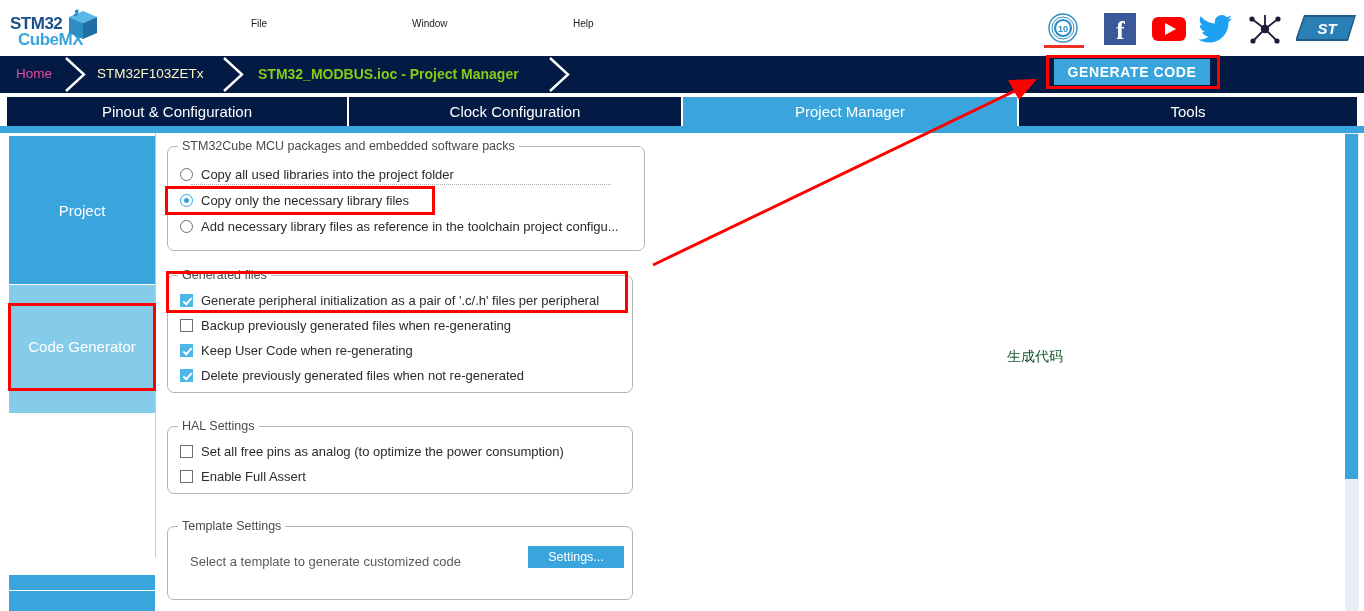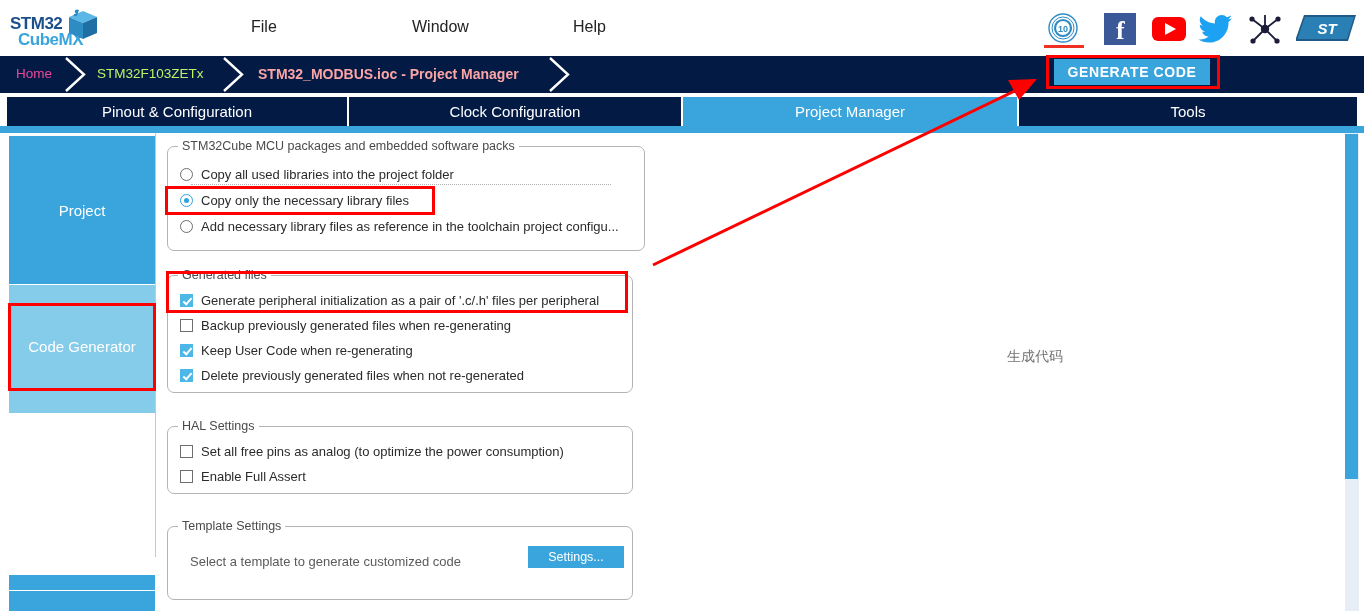"File" .menu-item { font-size: 16px -> 10px }
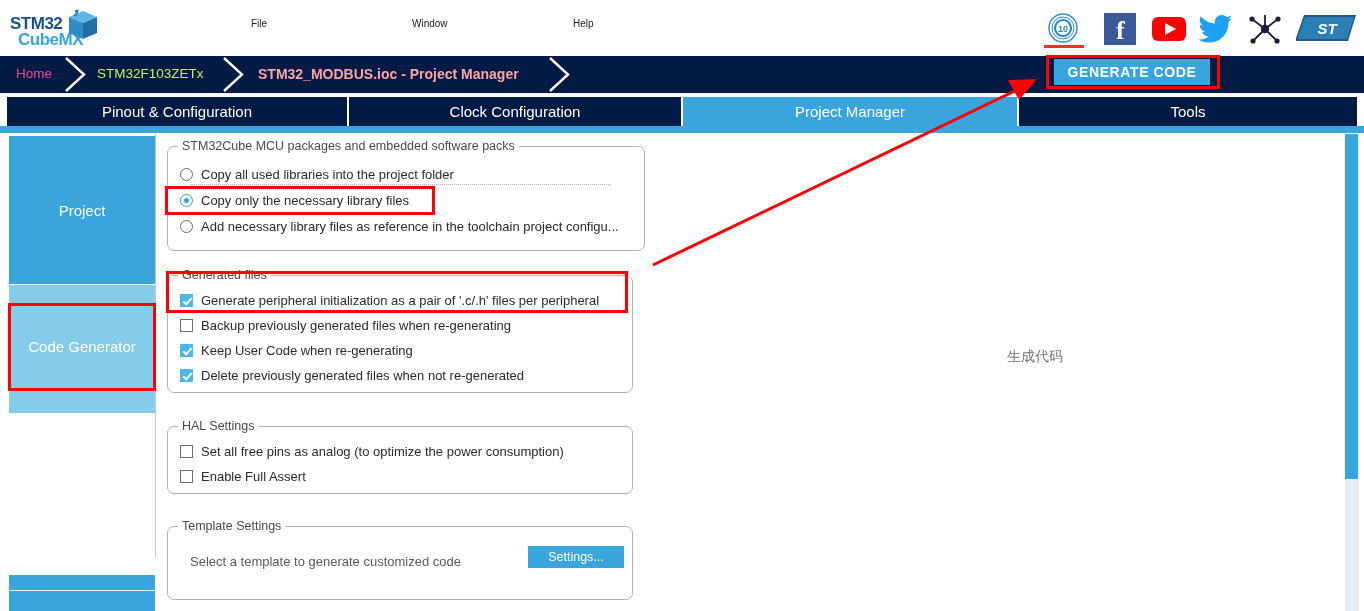"STM32F103ZETx" .crumb { color: #bef264 -> #fef9c3 }
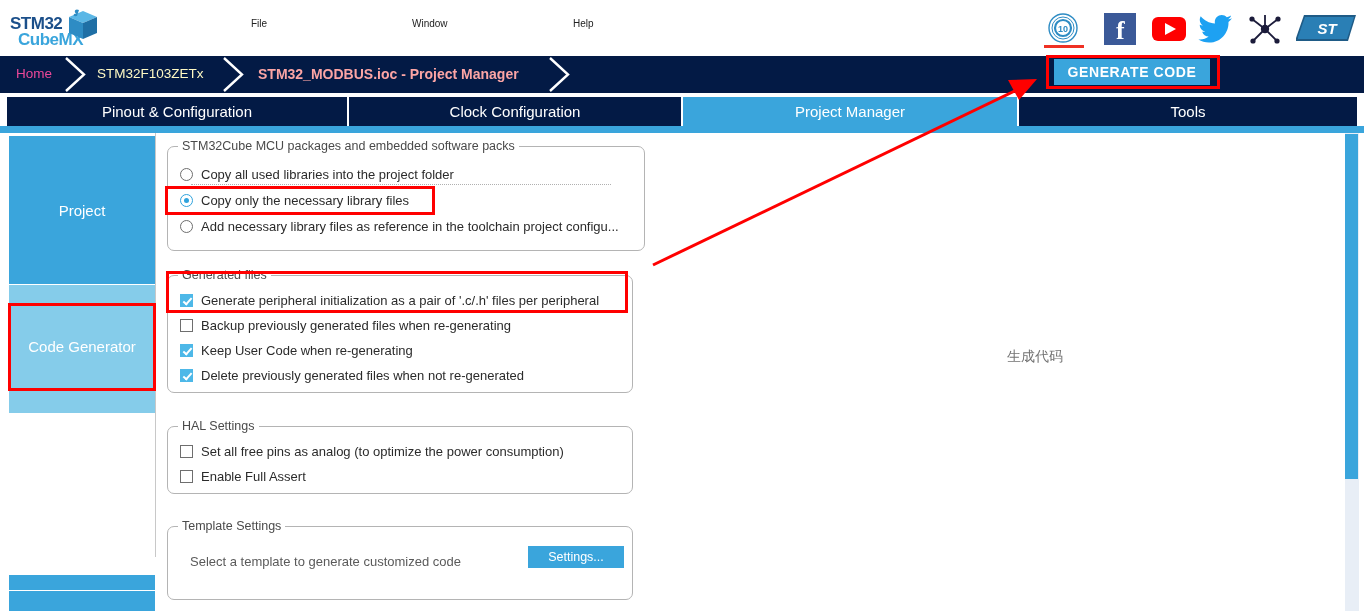"STM32_MODBUS.ioc - Project Manager" .crumb.proj { color: #fca5a5 -> #84cc16 }
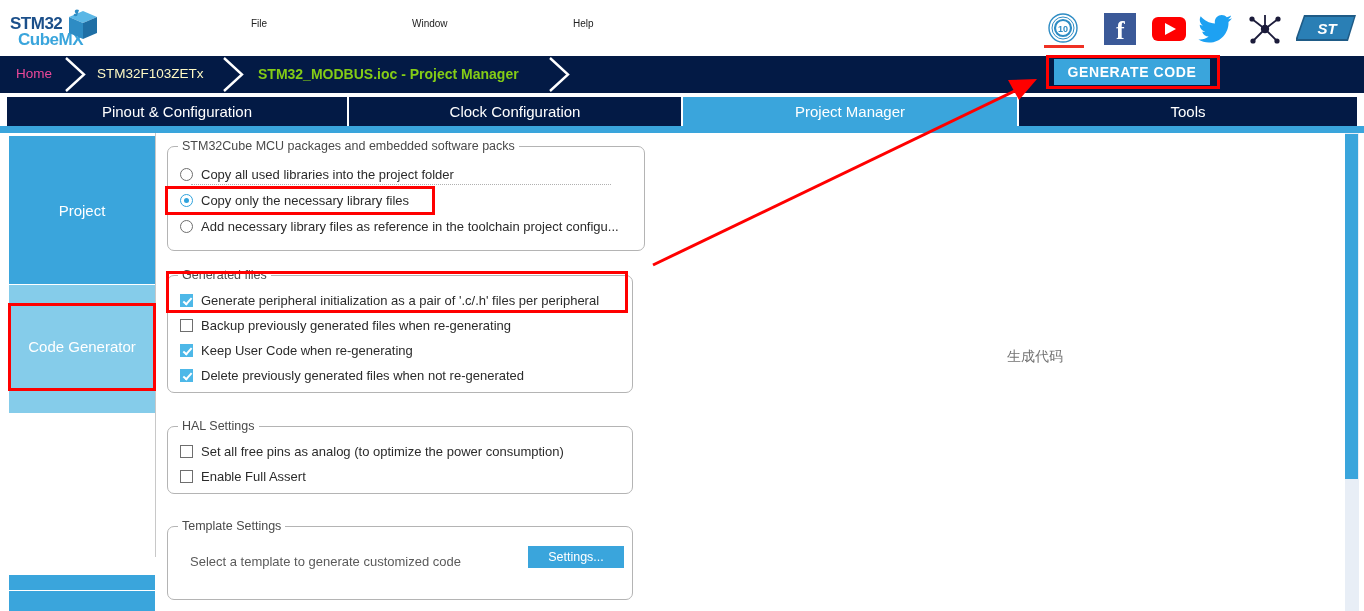"生成代码" .annot-cn { color: #737373 -> #14532d }
